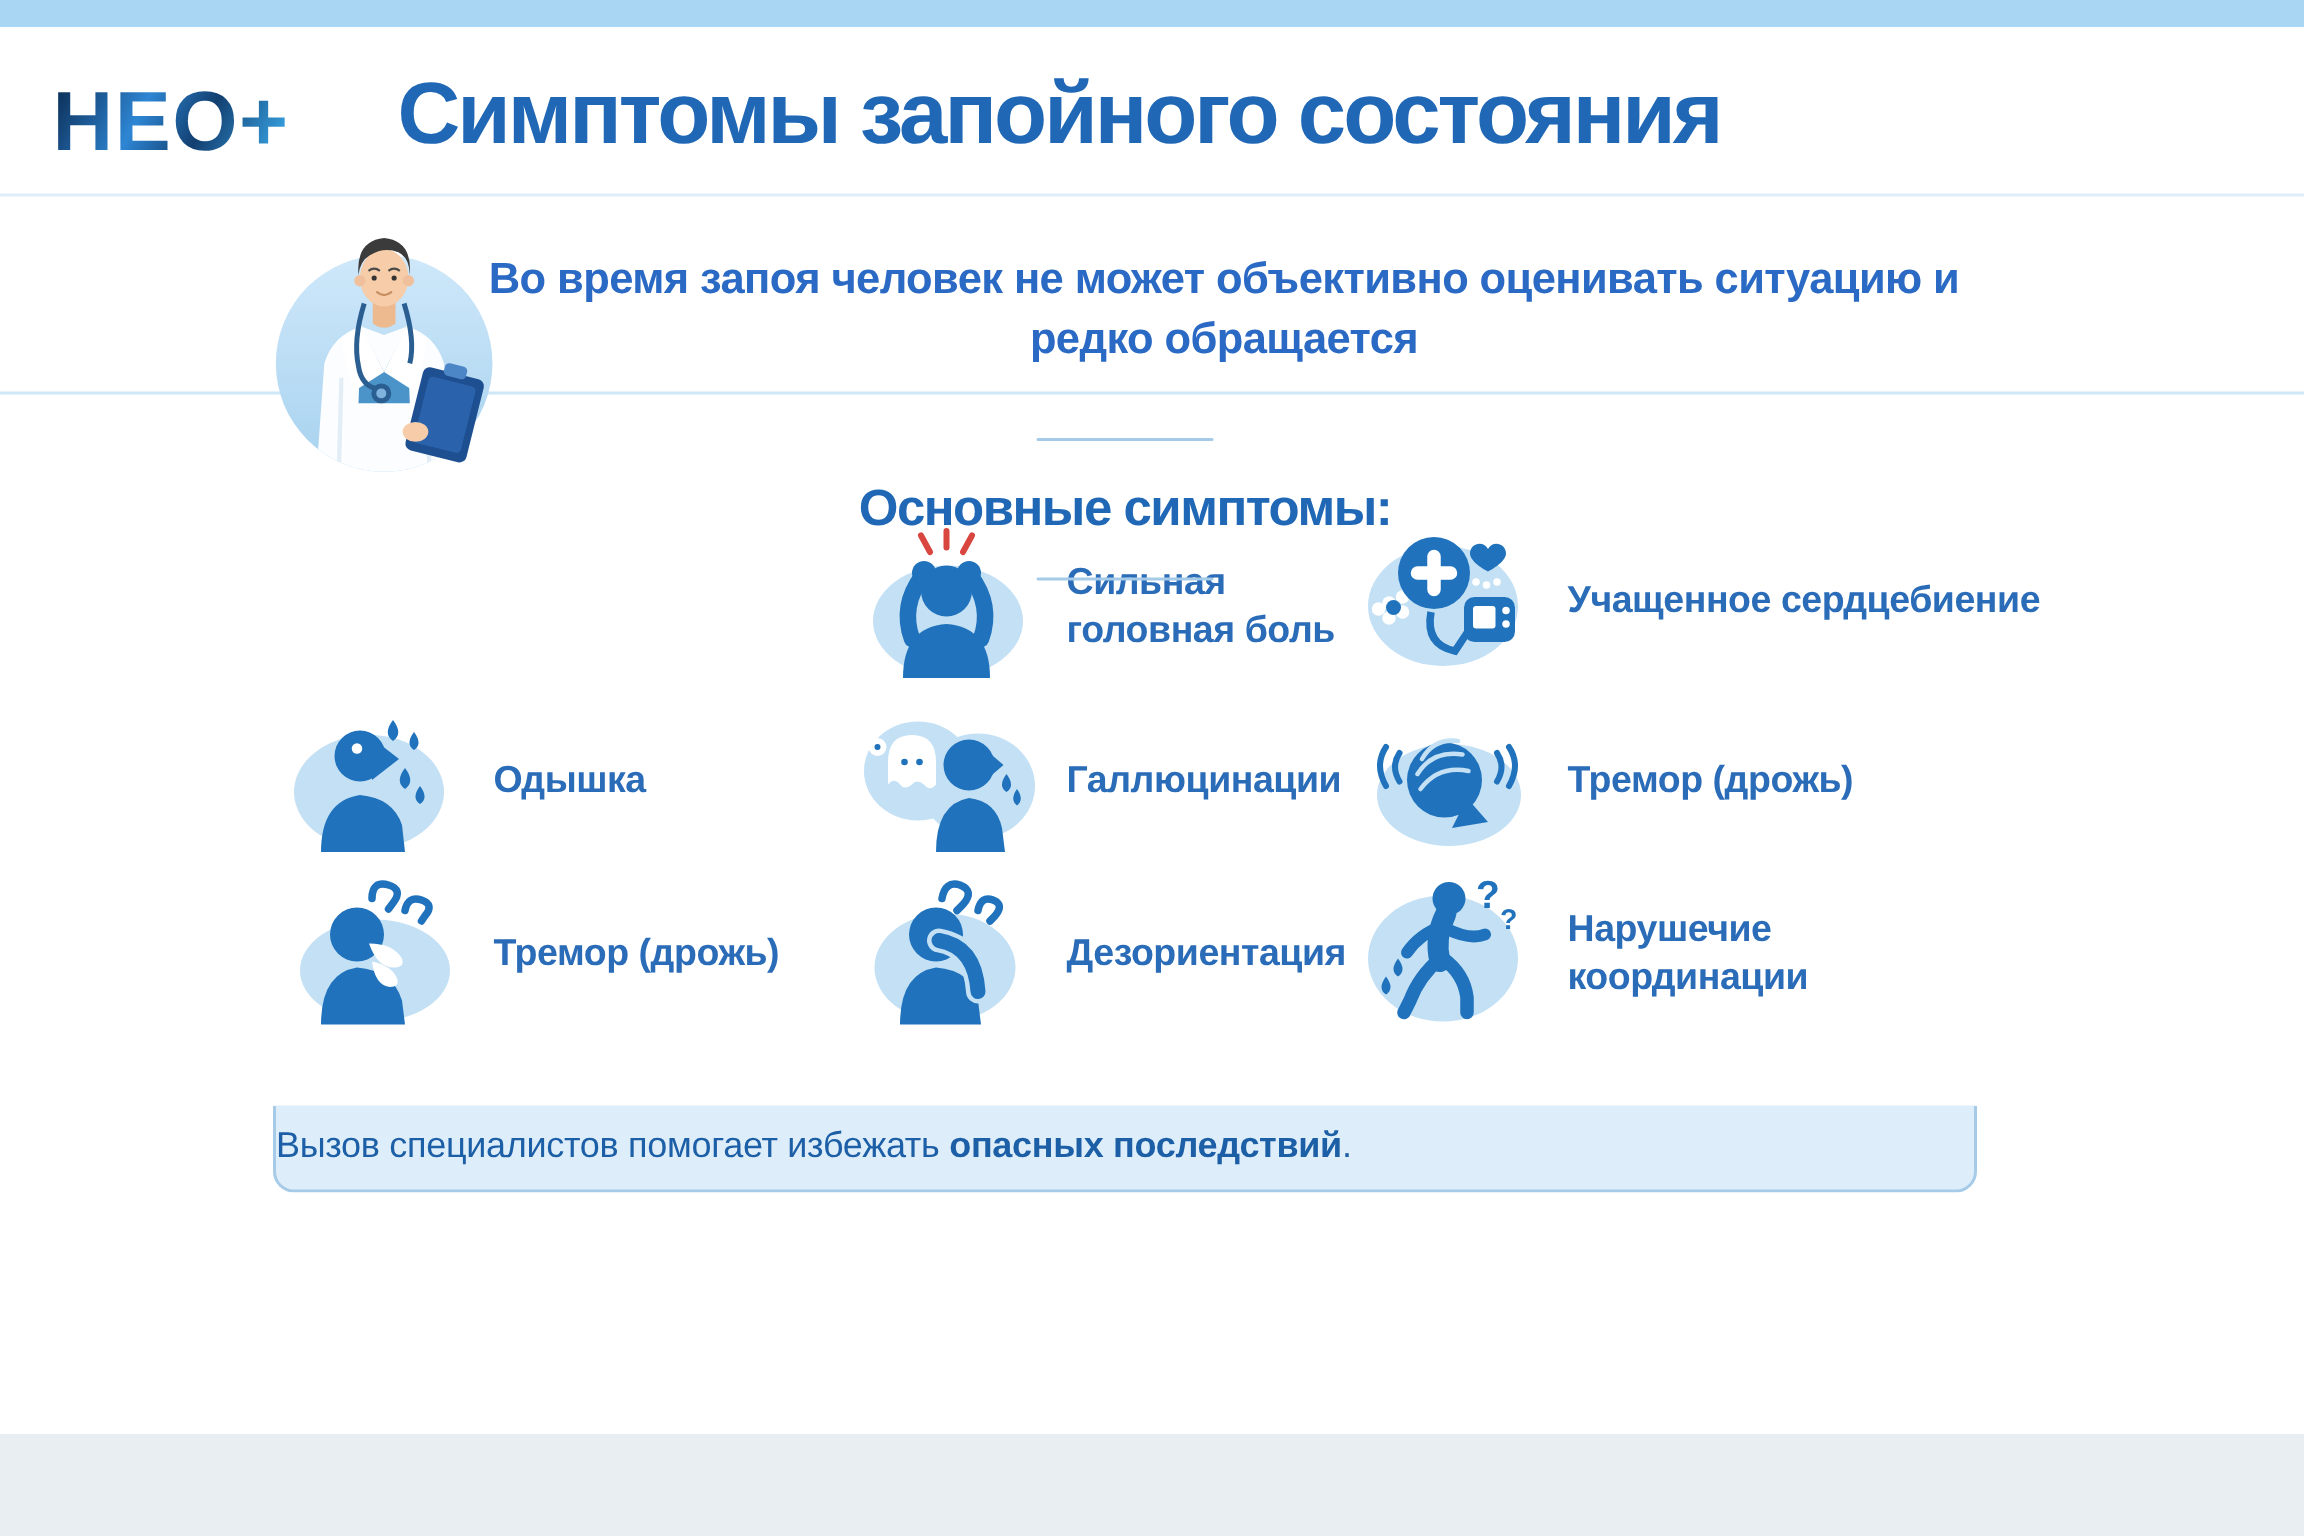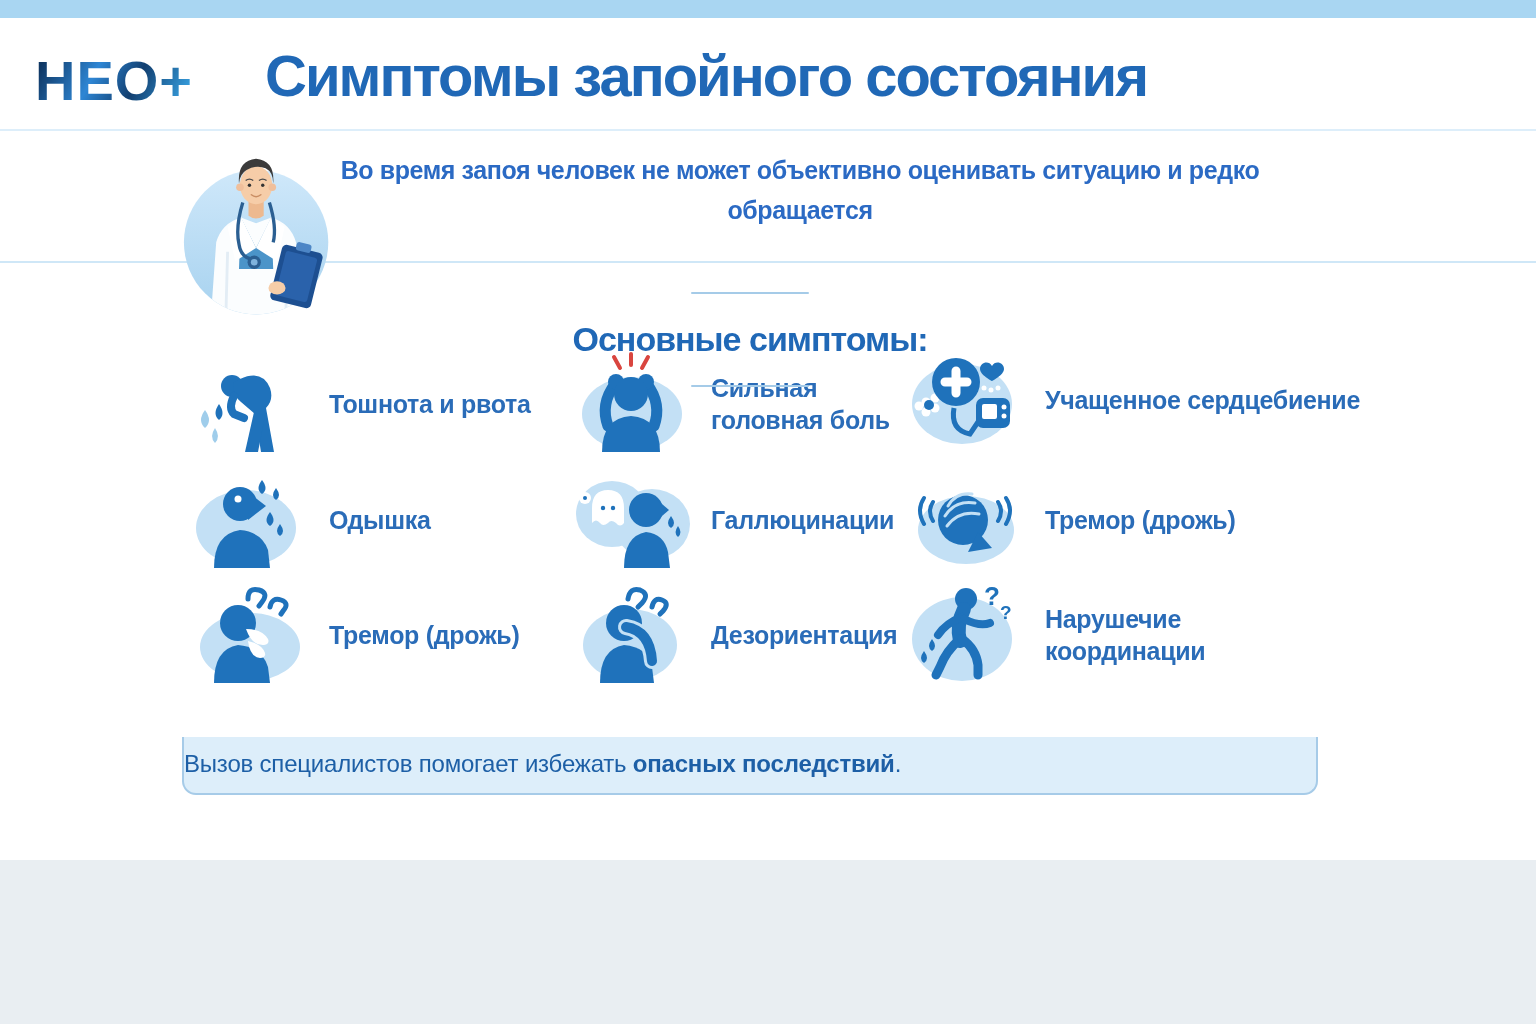"НЕО+" .poster { height: 860px -> 956px }
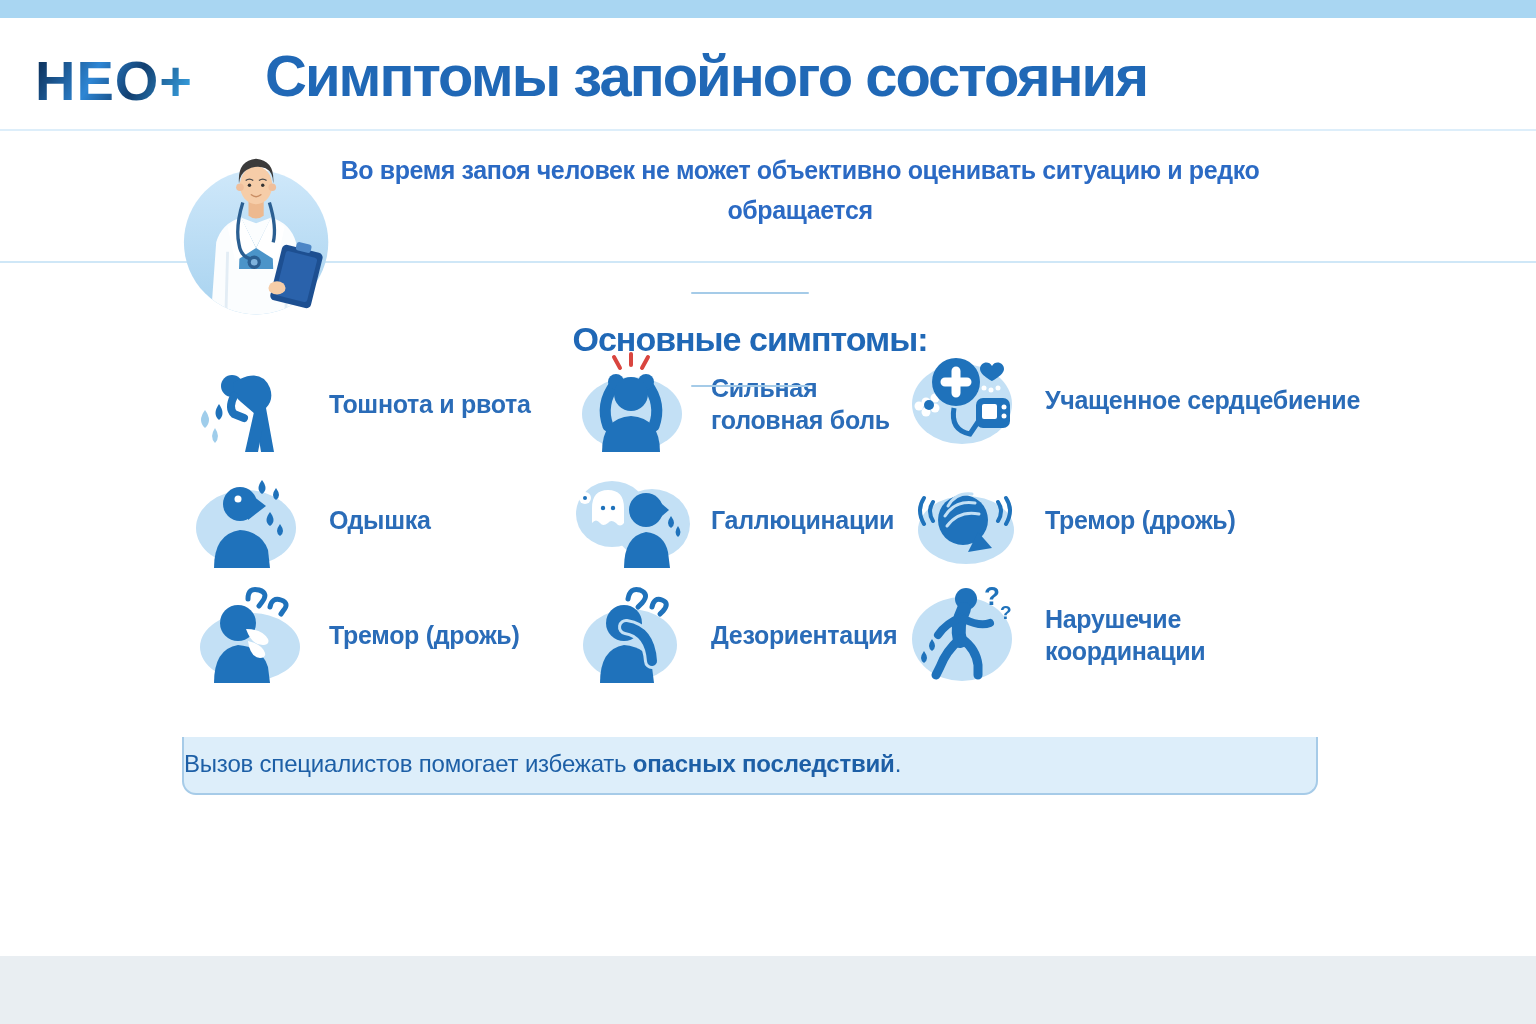"Во время запоя человек не" .intro { font-size: 25px -> 29px; margin: 0 -> 16px }
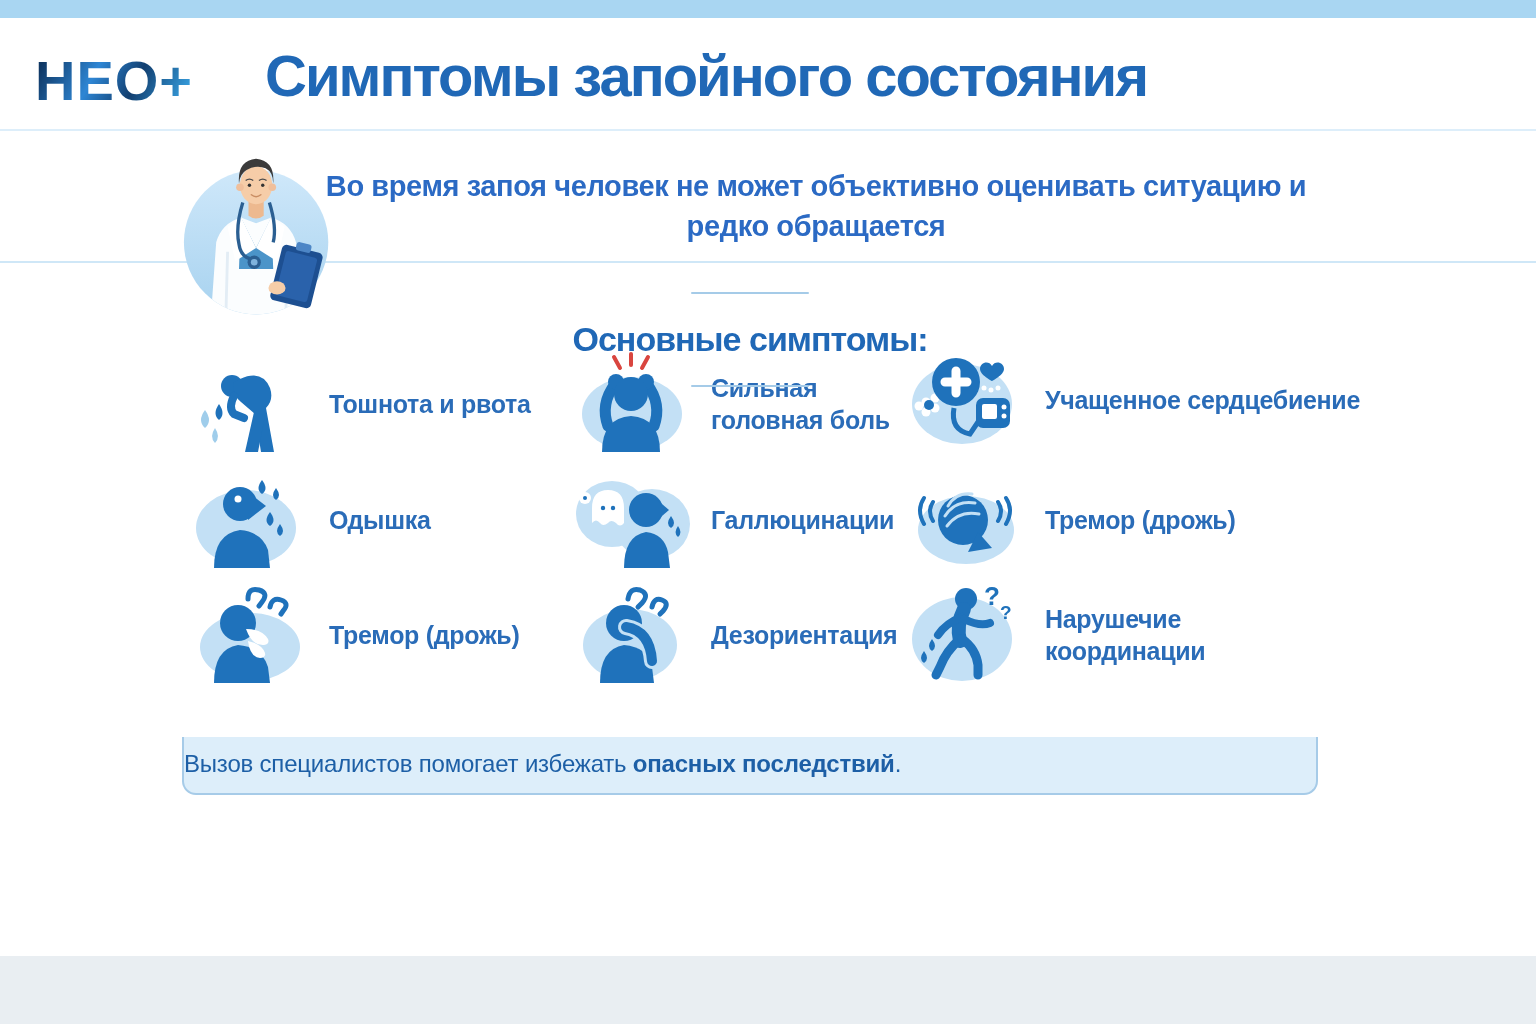"Тошнота и рвота" div.symptom { html: <div> <span> <svg> <circle></circle> <path></path> <path></path> <path></path> <path></path> <path></path> <path></path> </svg> </span> <span>Тошнота и рвота</span> </div> -> none }
